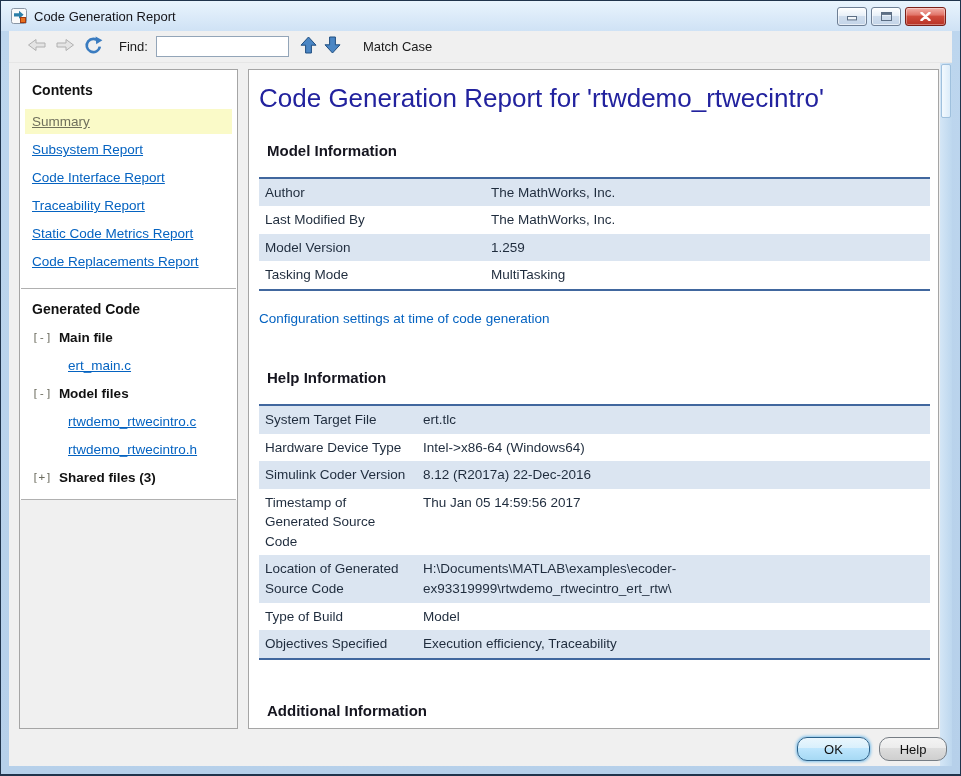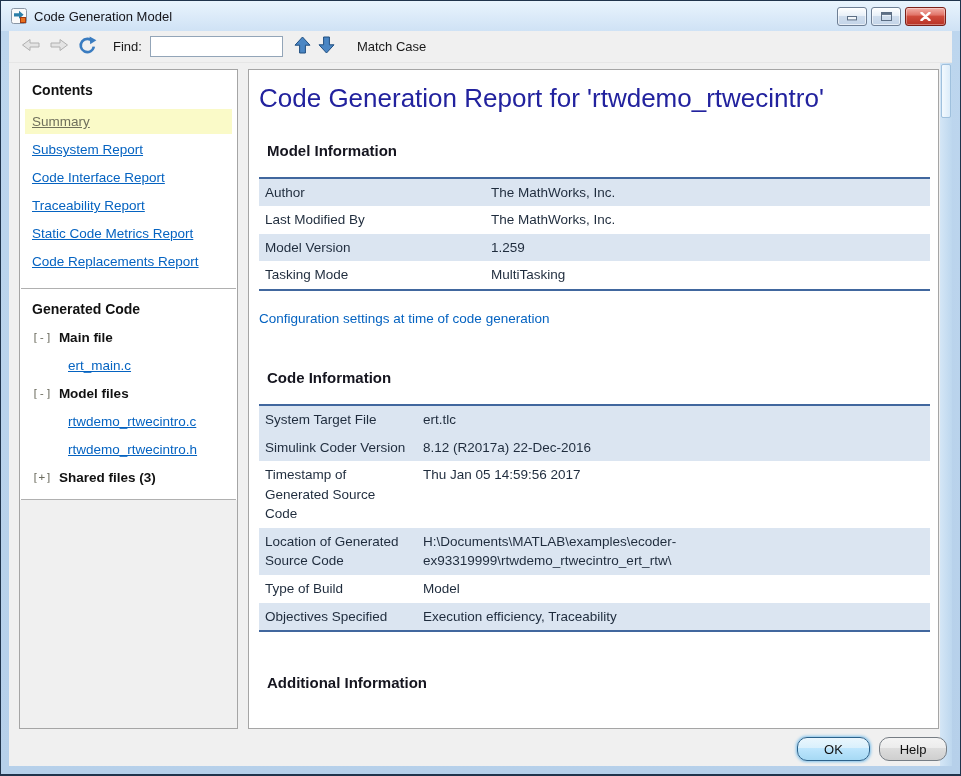"Code Generation Model" span.title-text { text: Model -> Report }
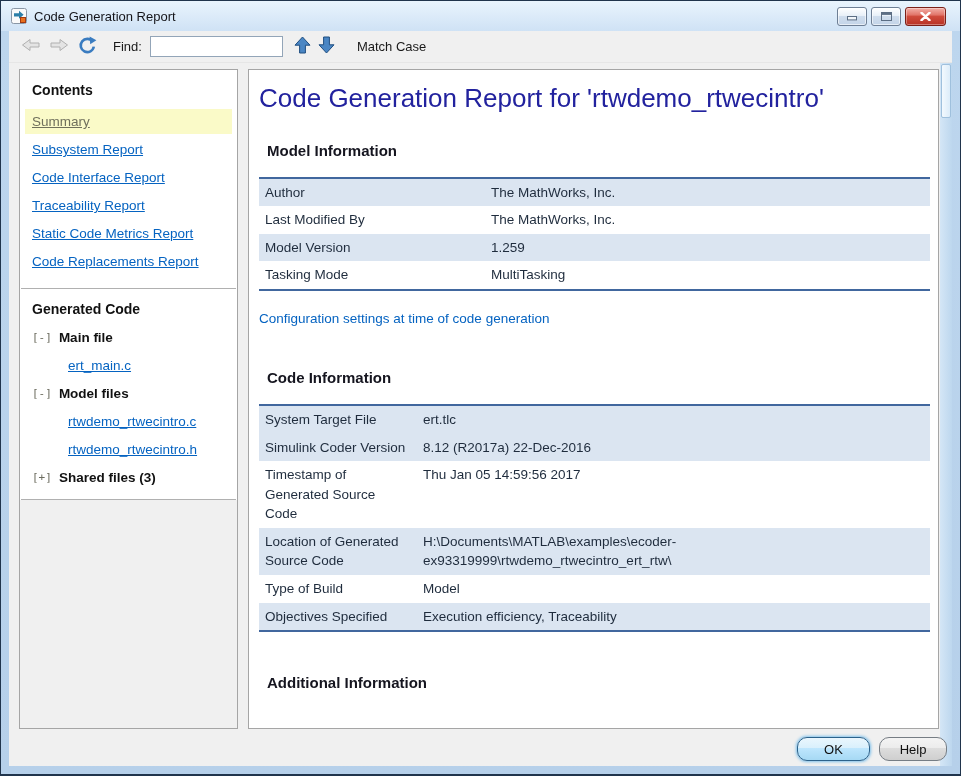"Find:" .toolbar { padding-left: 10px -> 16px }
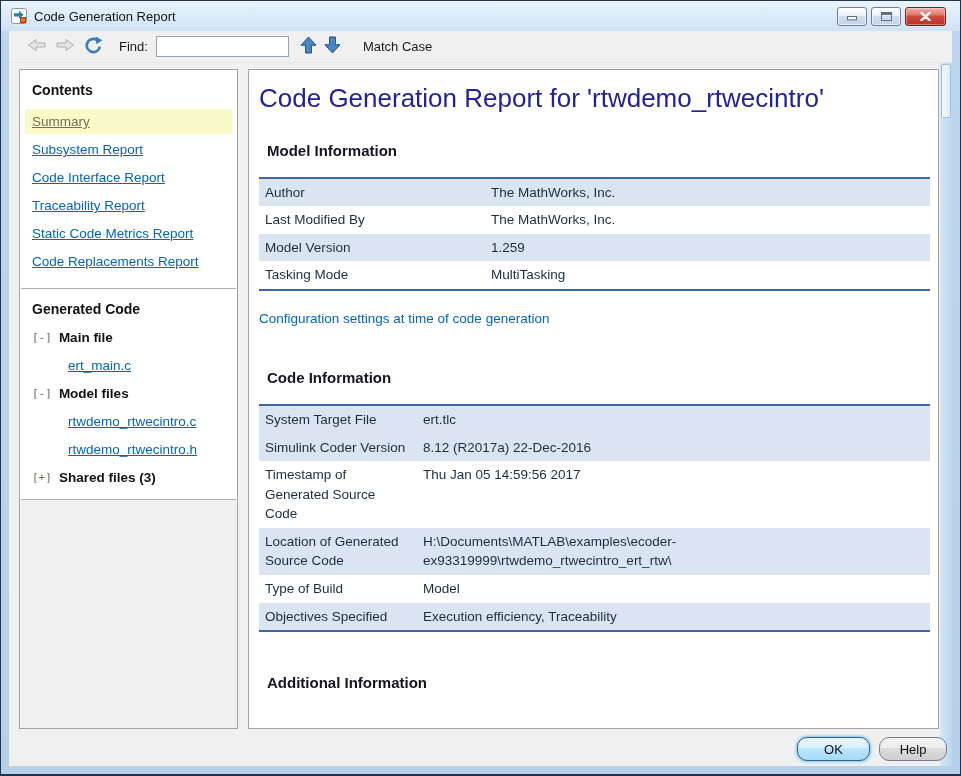"Code Information" h2.section-heading { text: Code -> Help }
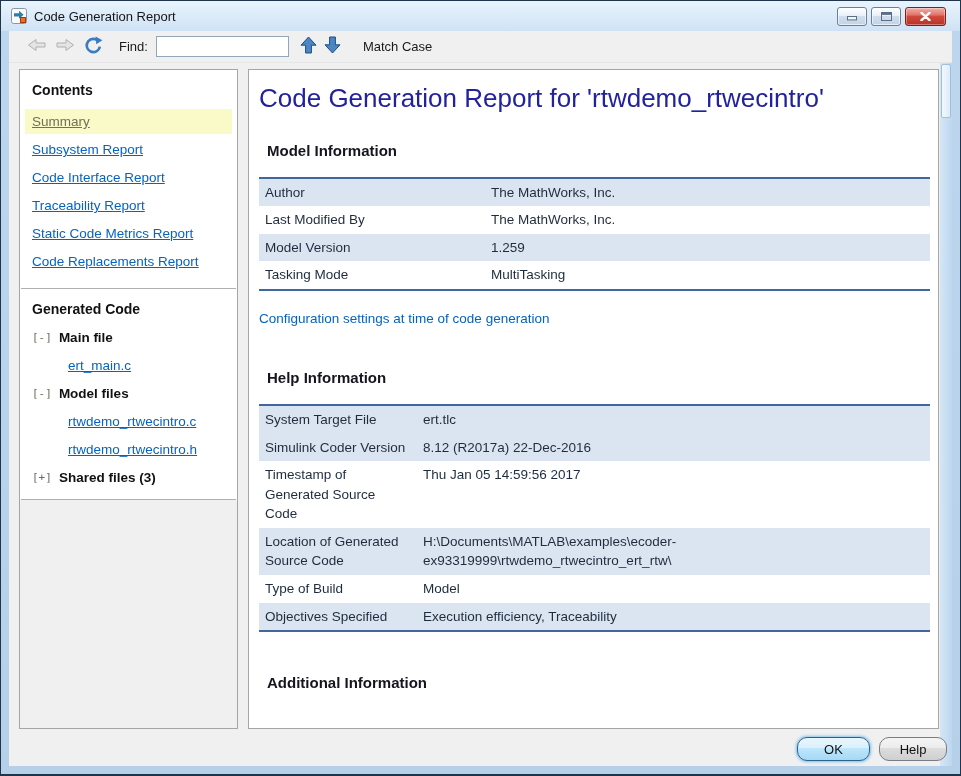"Hardware Device Type" tr { html: none -> <tr> <td>Hardware Device Type</td> <td>Intel-&gt;x86-64 (Windows64)</td> </tr> }
